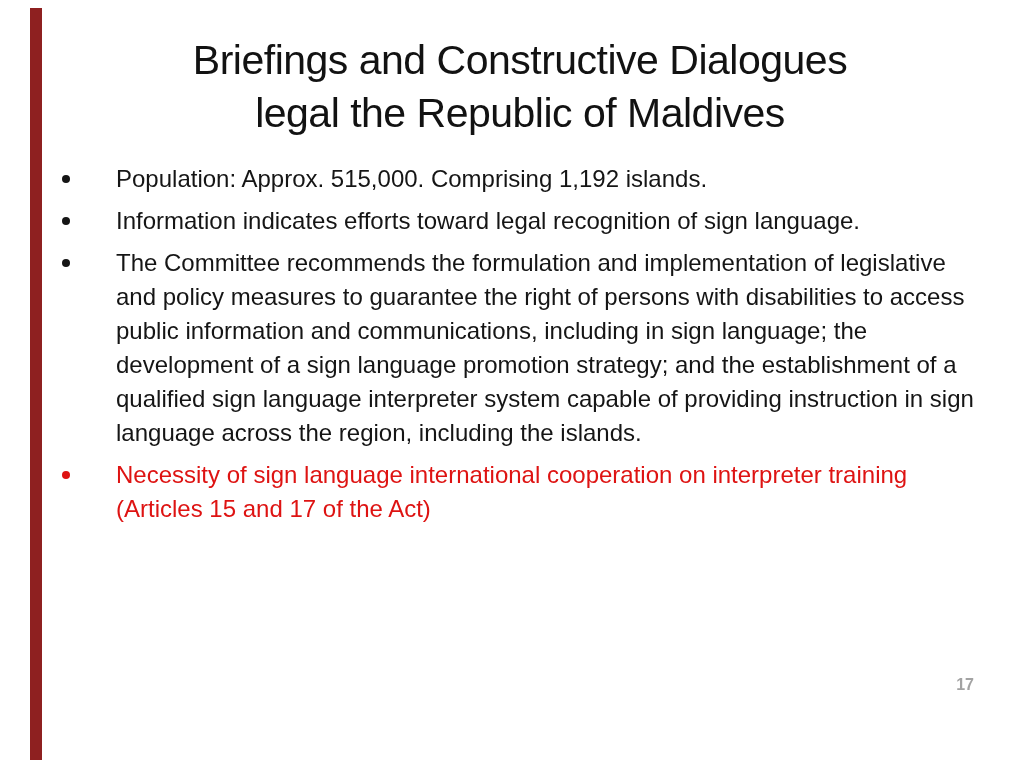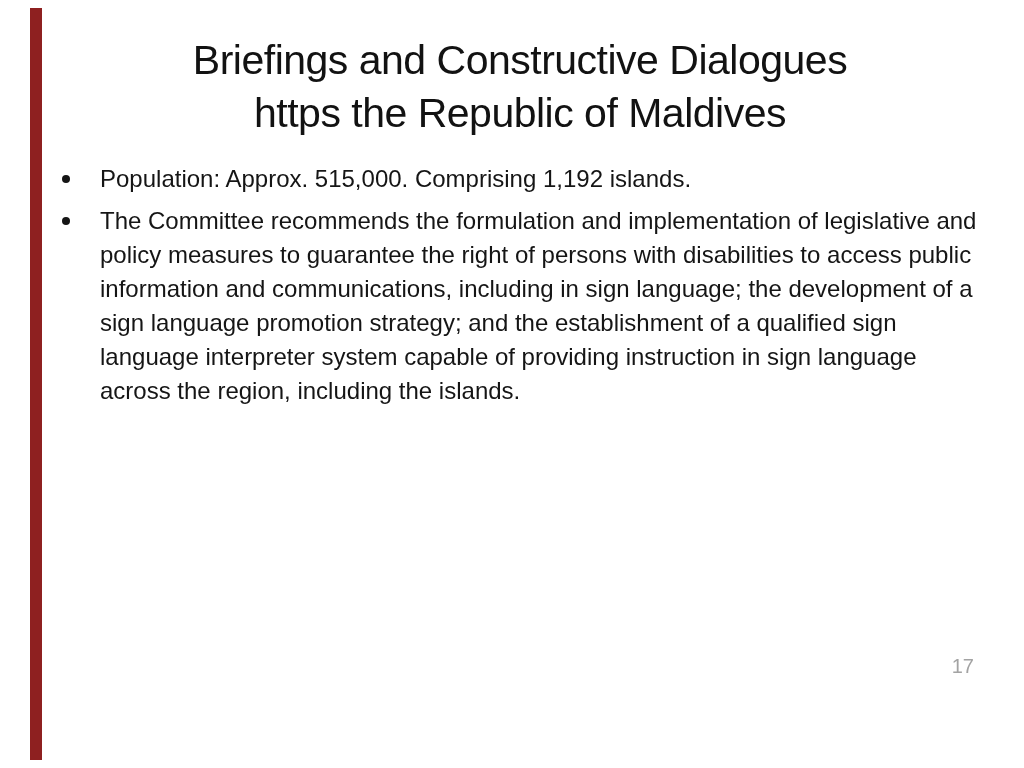"https the Republic of Maldives" div { text: https -> legal }
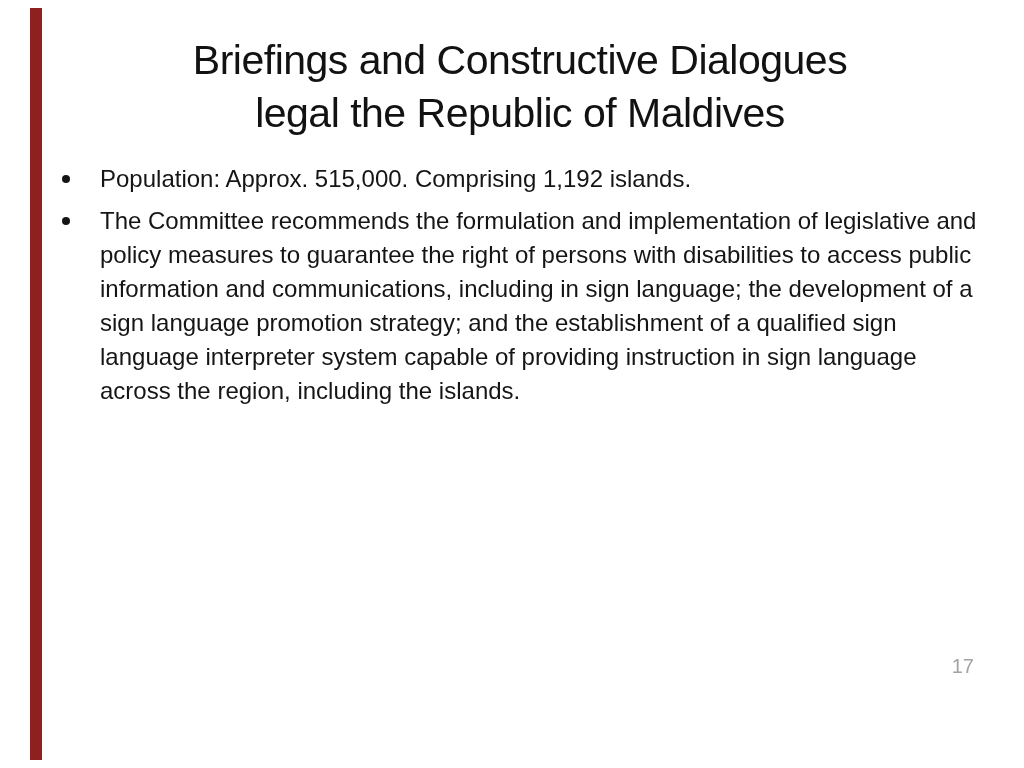"Population: Approx. 515,000. Comprising" .txt { margin-left: none -> 16px }
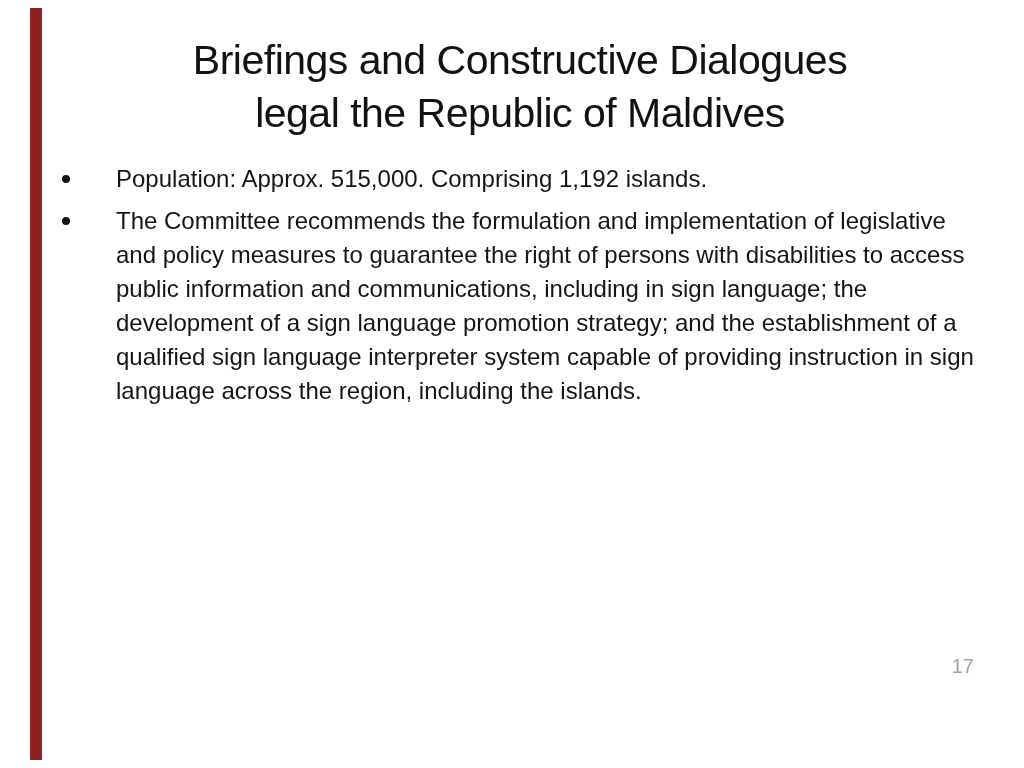"Information indicates efforts toward" li.item { html: none -> <li> <span></span> <span><span>Information indicates efforts toward legal recognition of sign language.</span></span> </li> }
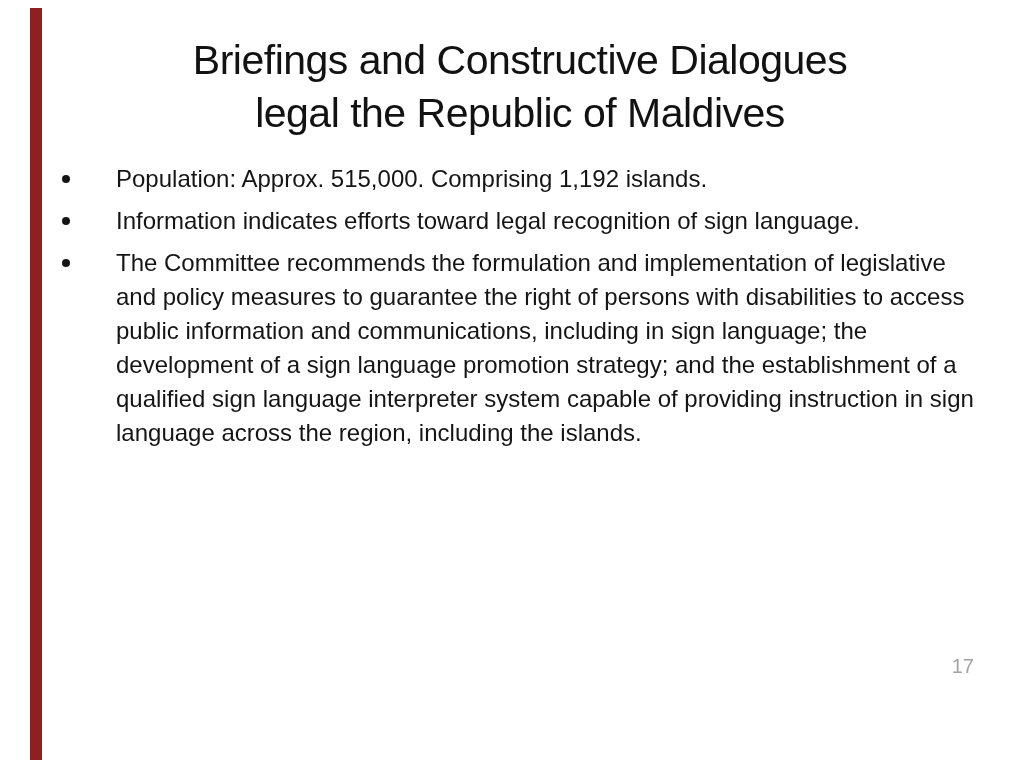"Necessity of sign language international" li.item { html: none -> <li> <span></span> <span><span>Necessity of sign language international cooperation on interpreter training (Articles 15 and 17 of the Act)</span></span> </li> }
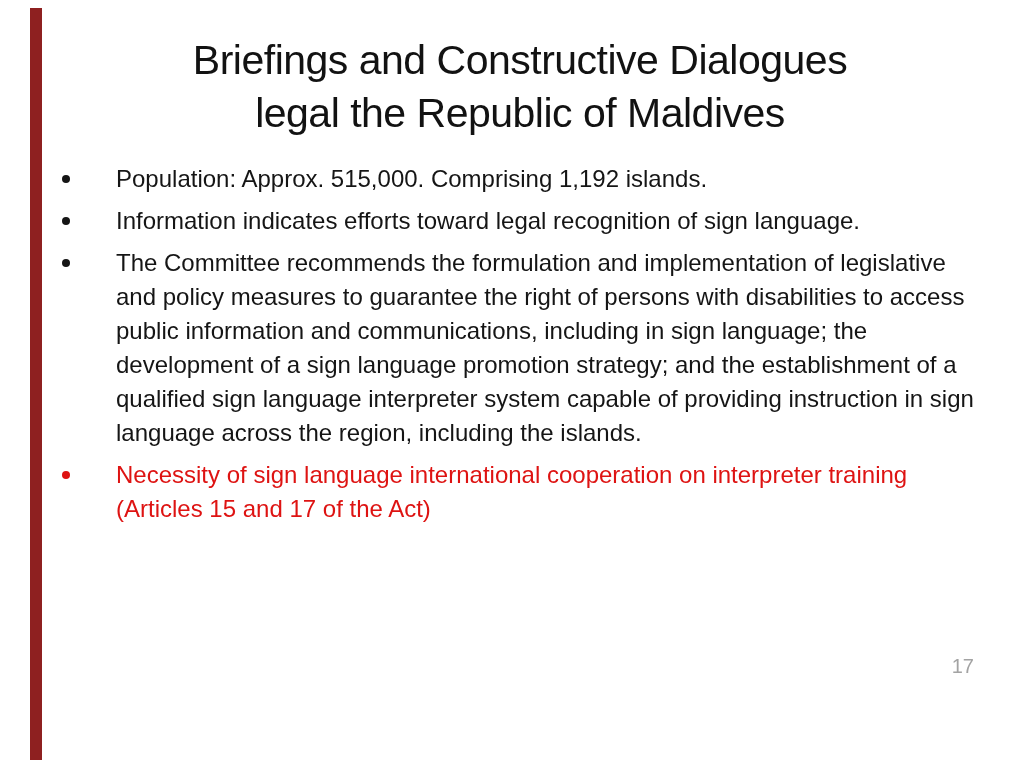"17" .page-number { bottom: 32px -> 16px; font-size: 20px -> 16px; font-weight: none -> bold }
